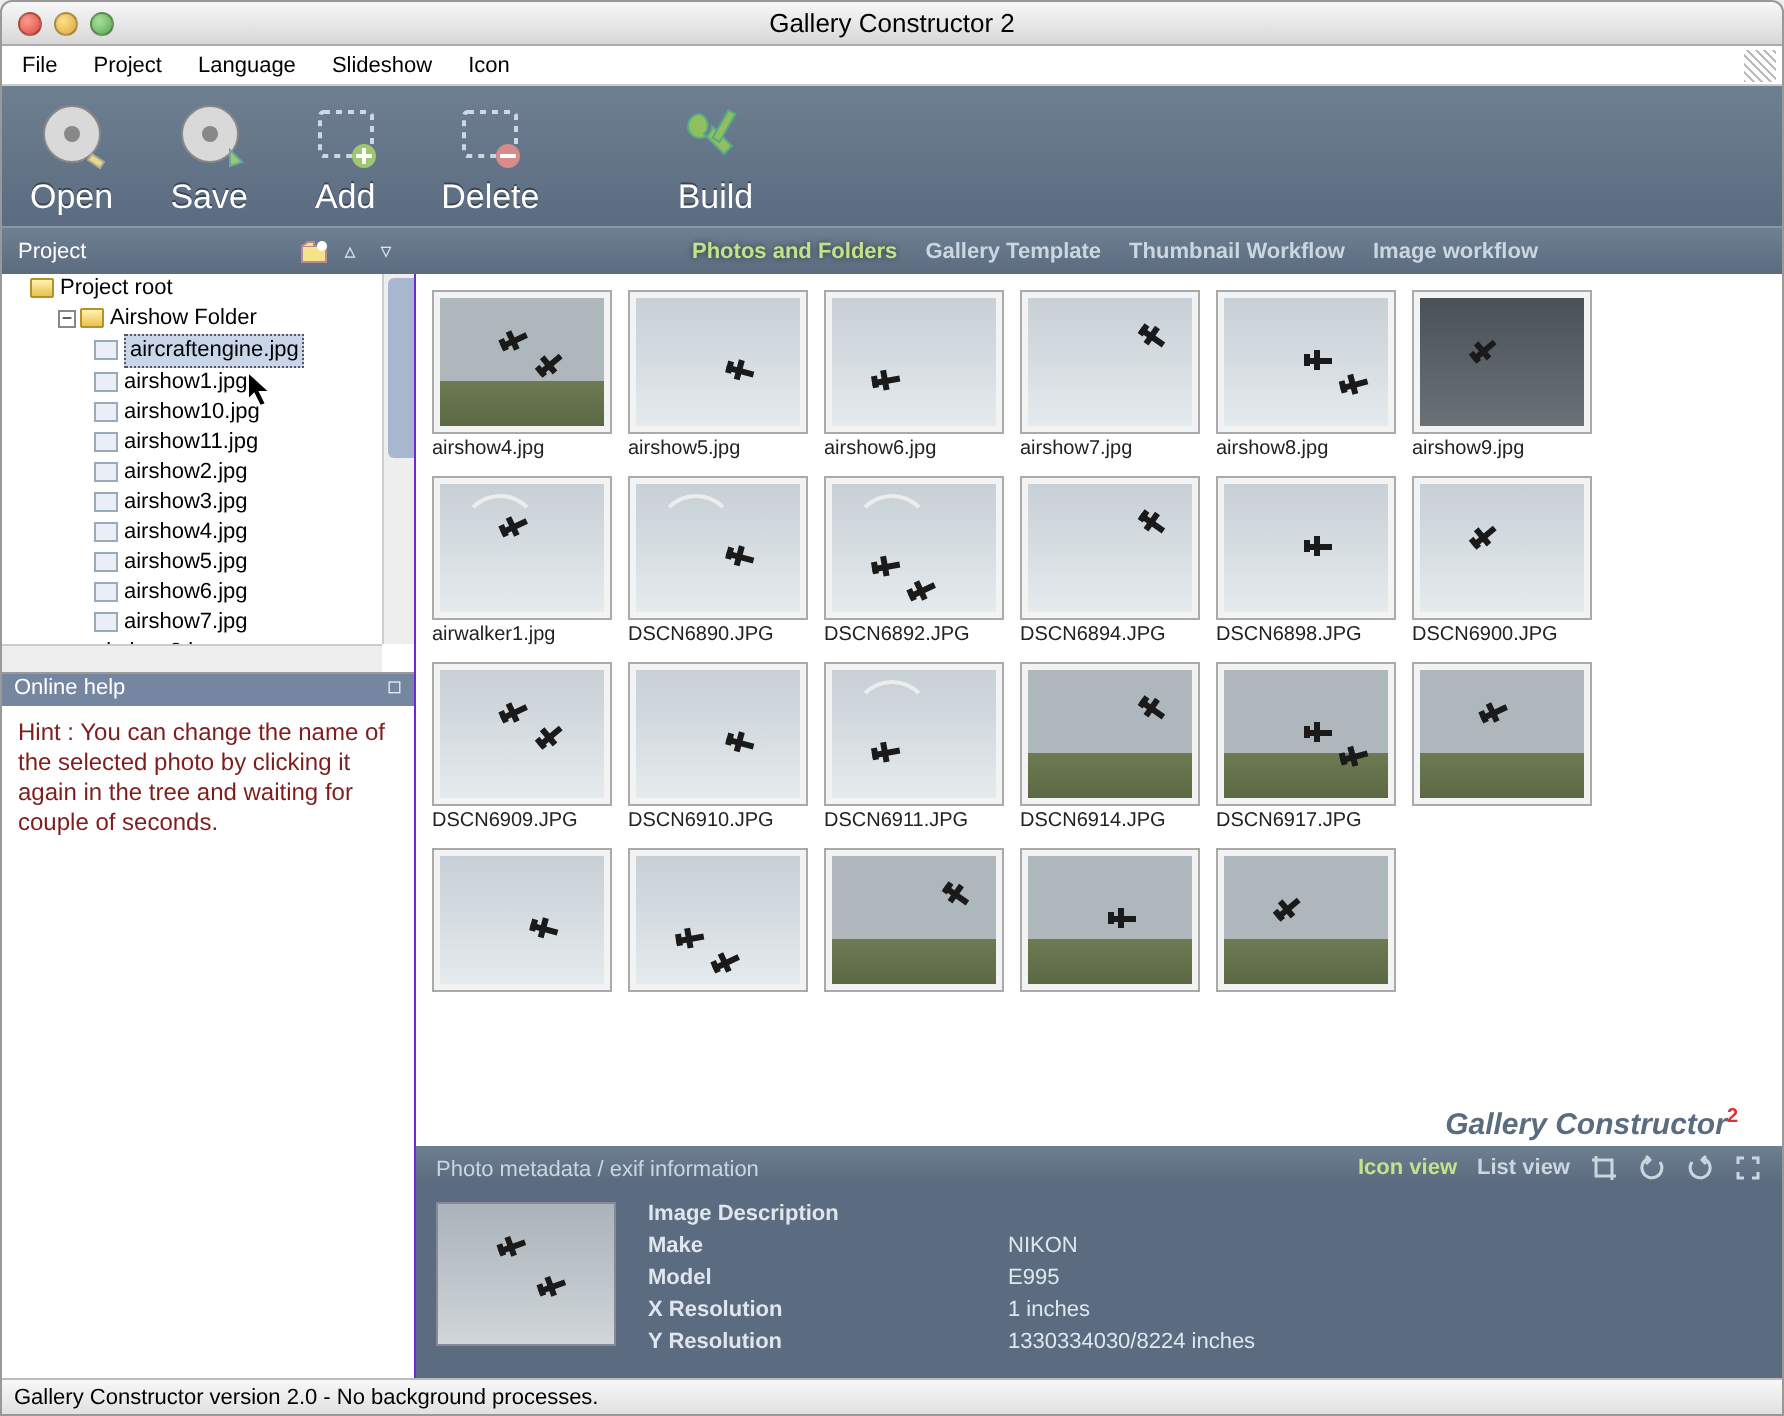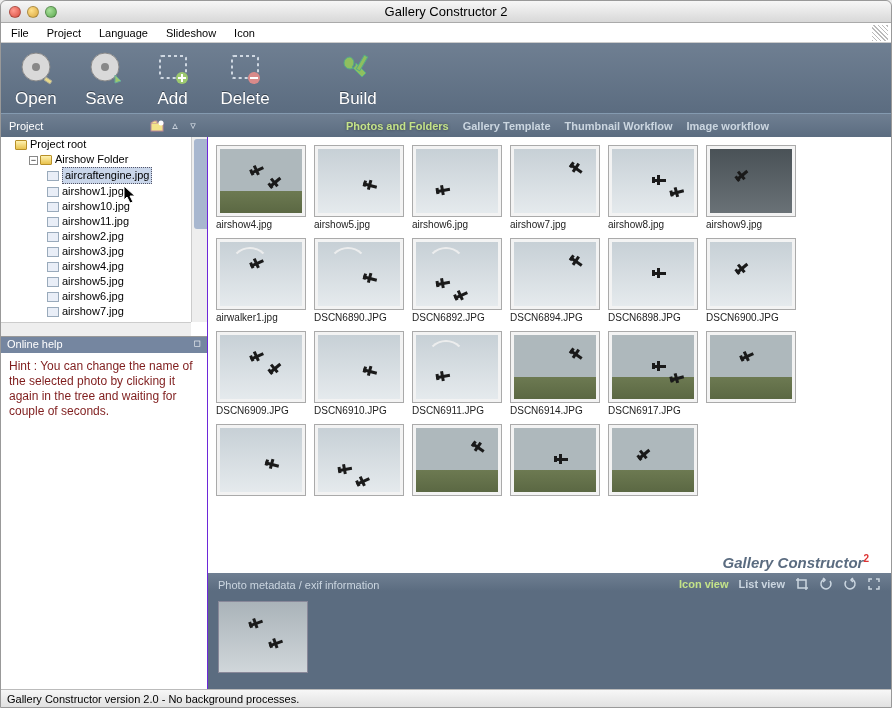"Image Description" div.metagrid { html: none -> <div> <div>Image Description</div> <div></div> <div>Make</div> <div>NIKON</div> <div>Model</div> <div>E995</div> <div>X Resolution</div> <div>1 inches</div> <div>Y Resolution</div> <div>1330334030/8224 inches</div> </div> }
